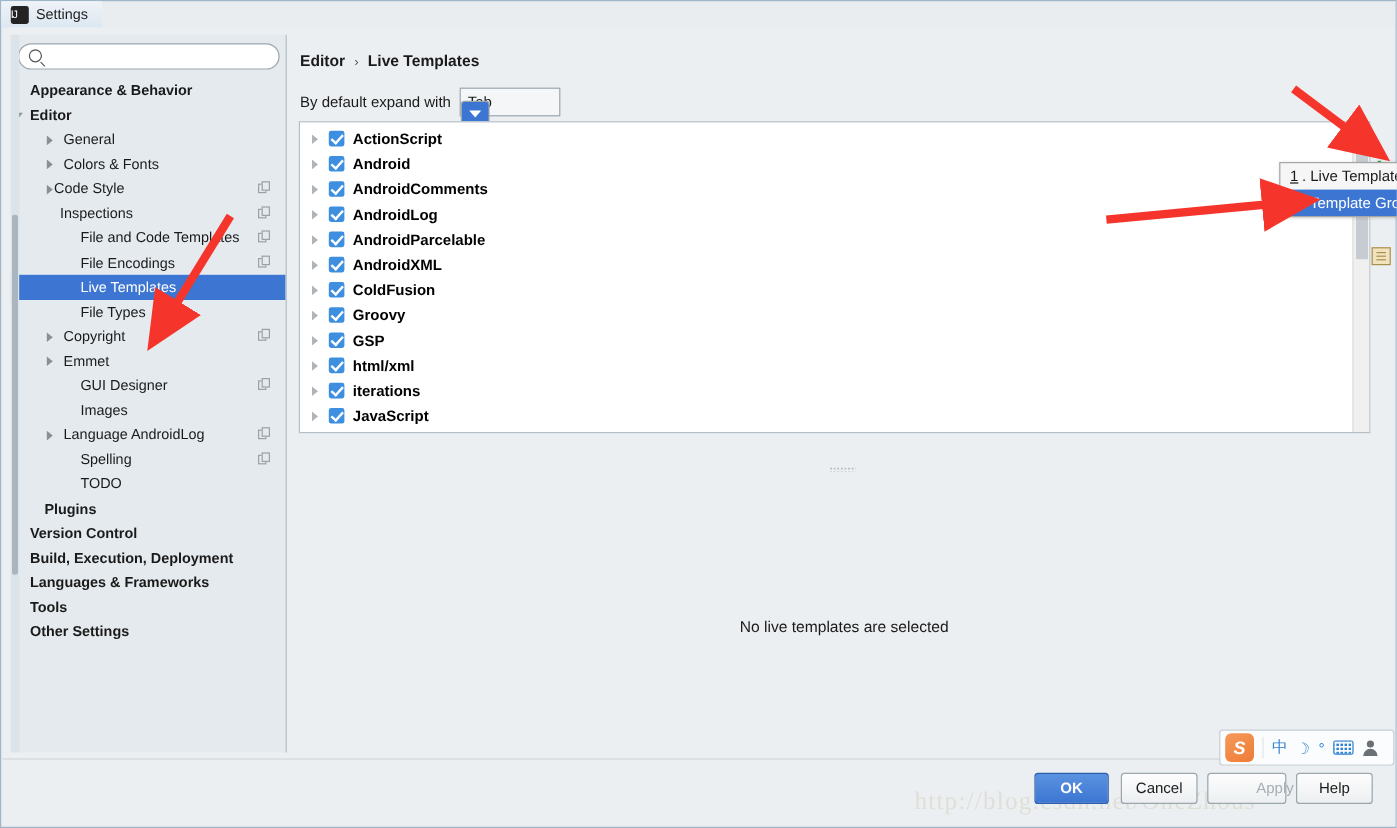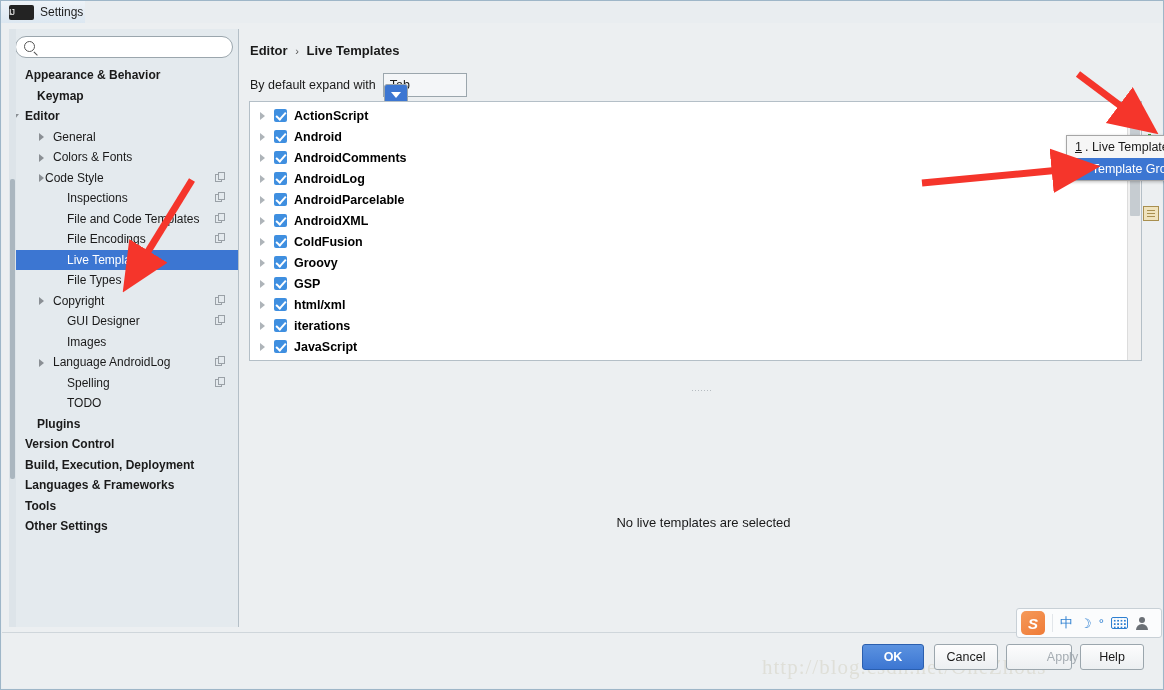"IJ" .ij-logo { width: 25px -> 15px }
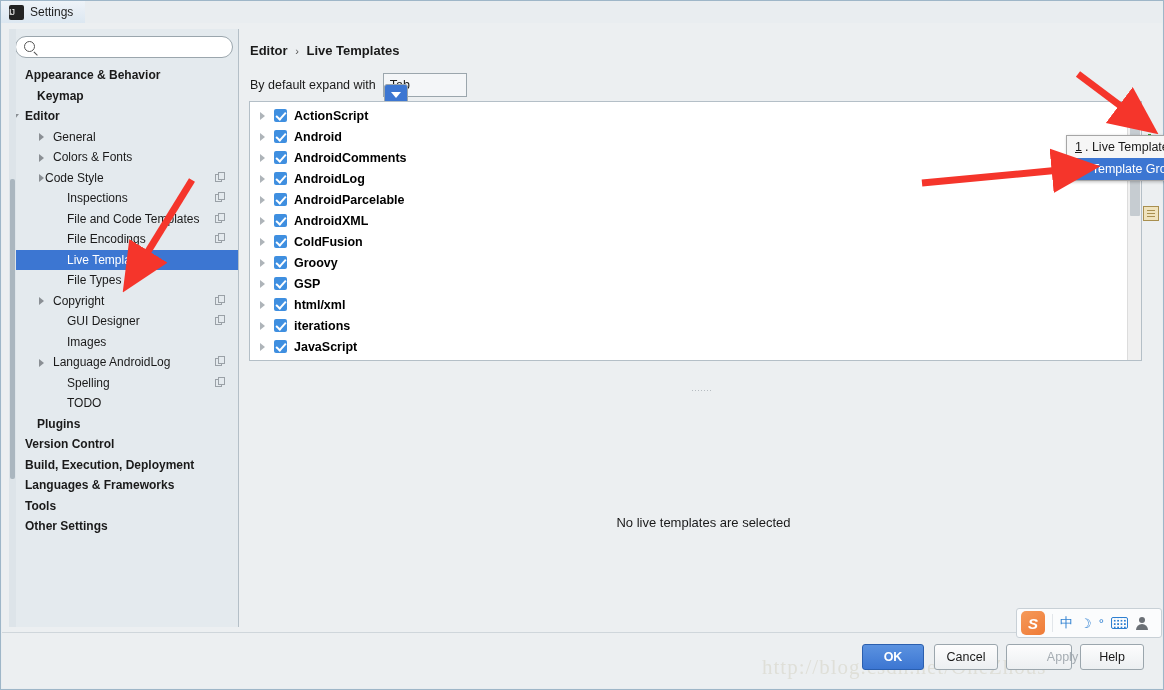"Keymap" div.tree-row { html: <div> <span>Keymap</span> </div> -> none }
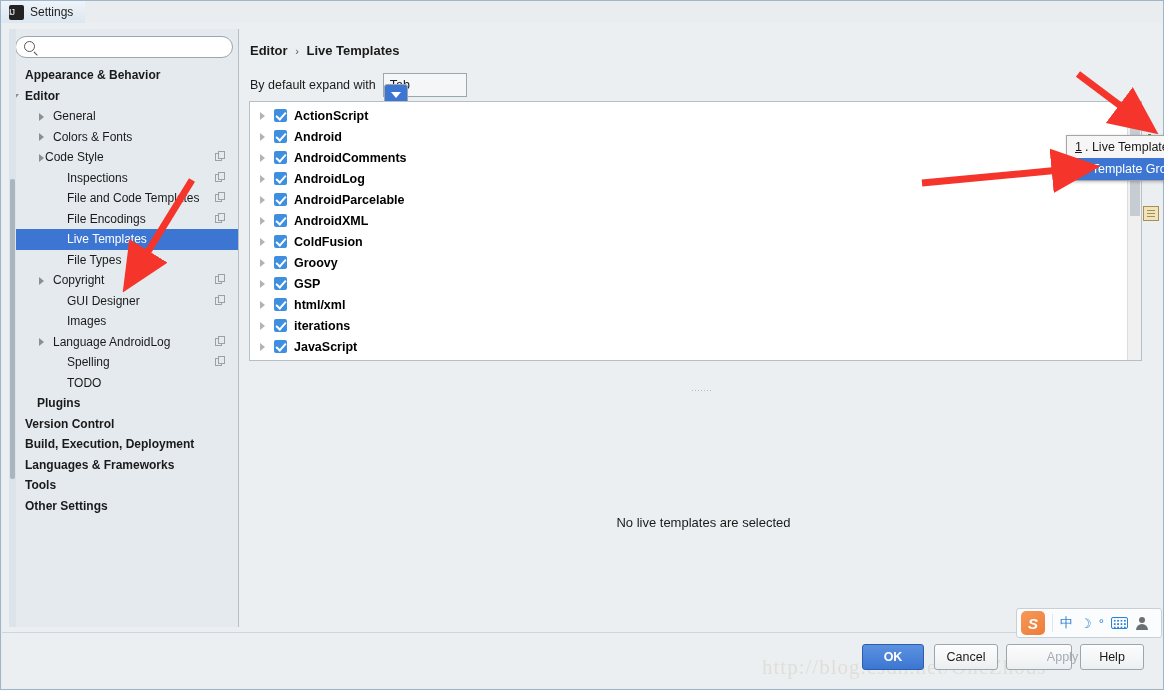"Inspections" span.lbl { margin-left: 58px -> 41px }
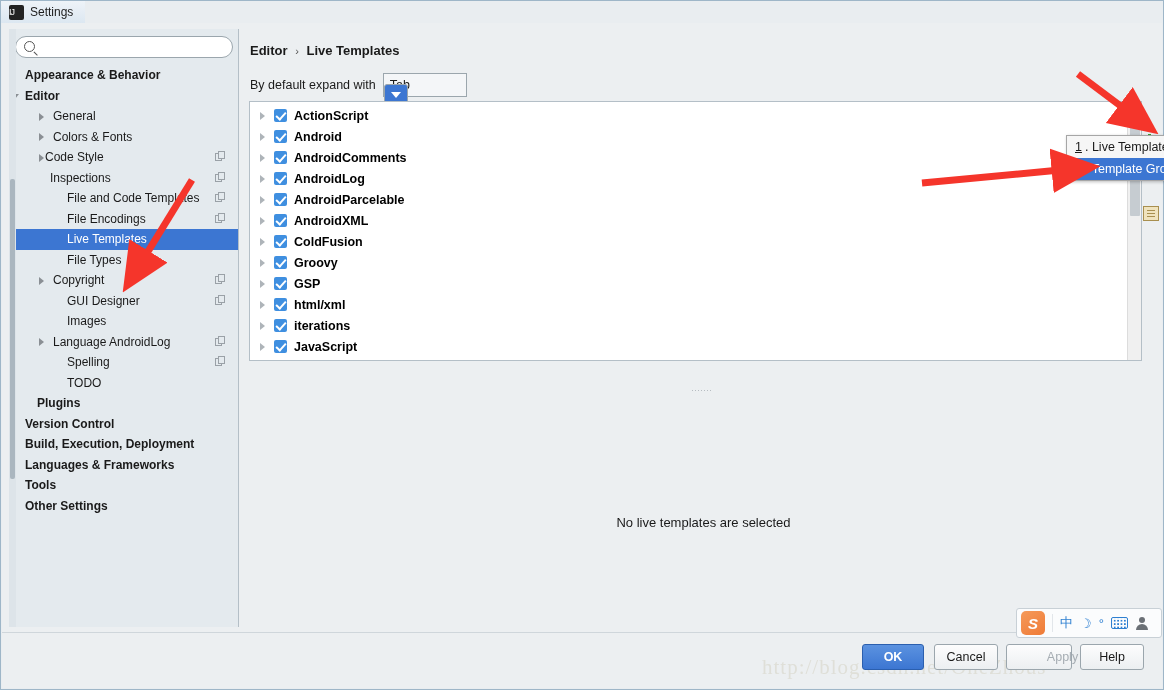"Emmet" div.tree-row { html: none -> <div> <span></span> <span>Emmet</span> </div> }
